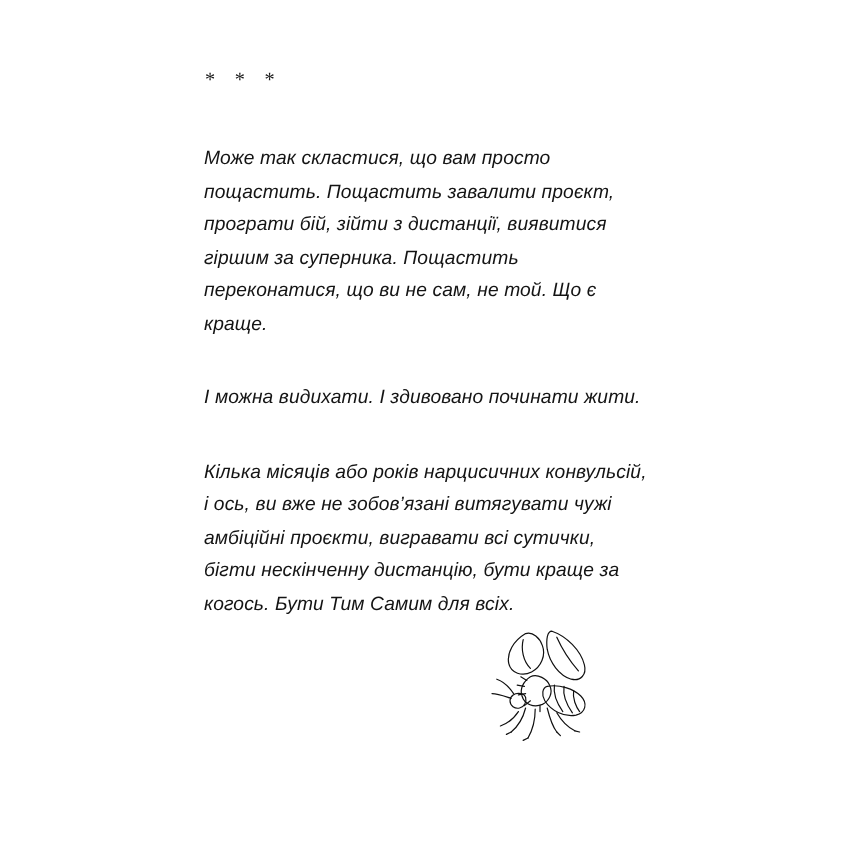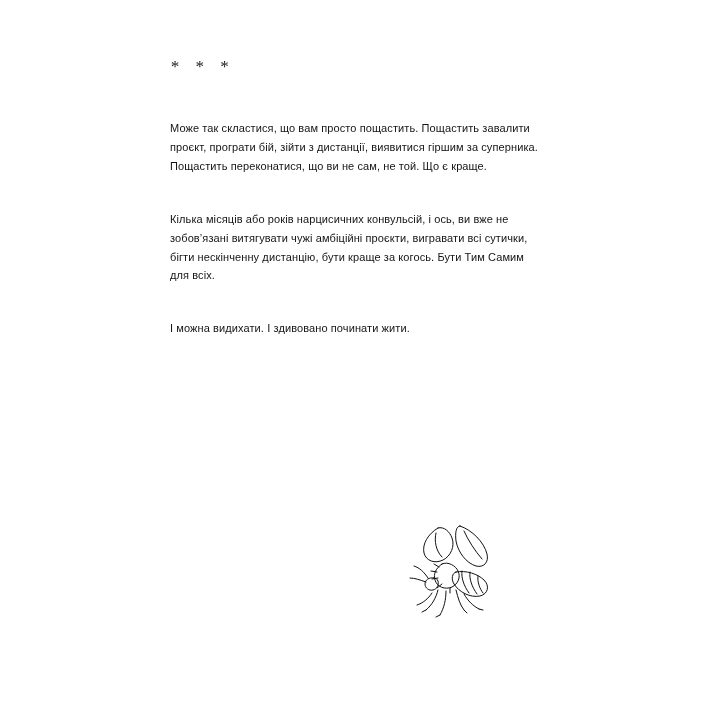"Може так скластися, що вам" .para { font-size: 11px -> 16px; font-style: none -> italic }
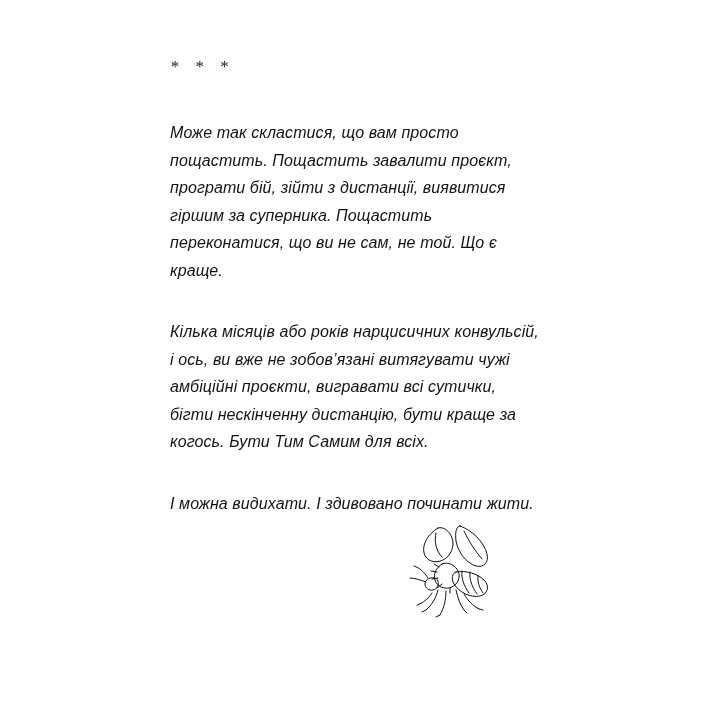"Кілька місяців або років нарцисичних" p.para { order: before "І можна видихати. І здивовано" -> after "І можна видихати. І здивовано" }
